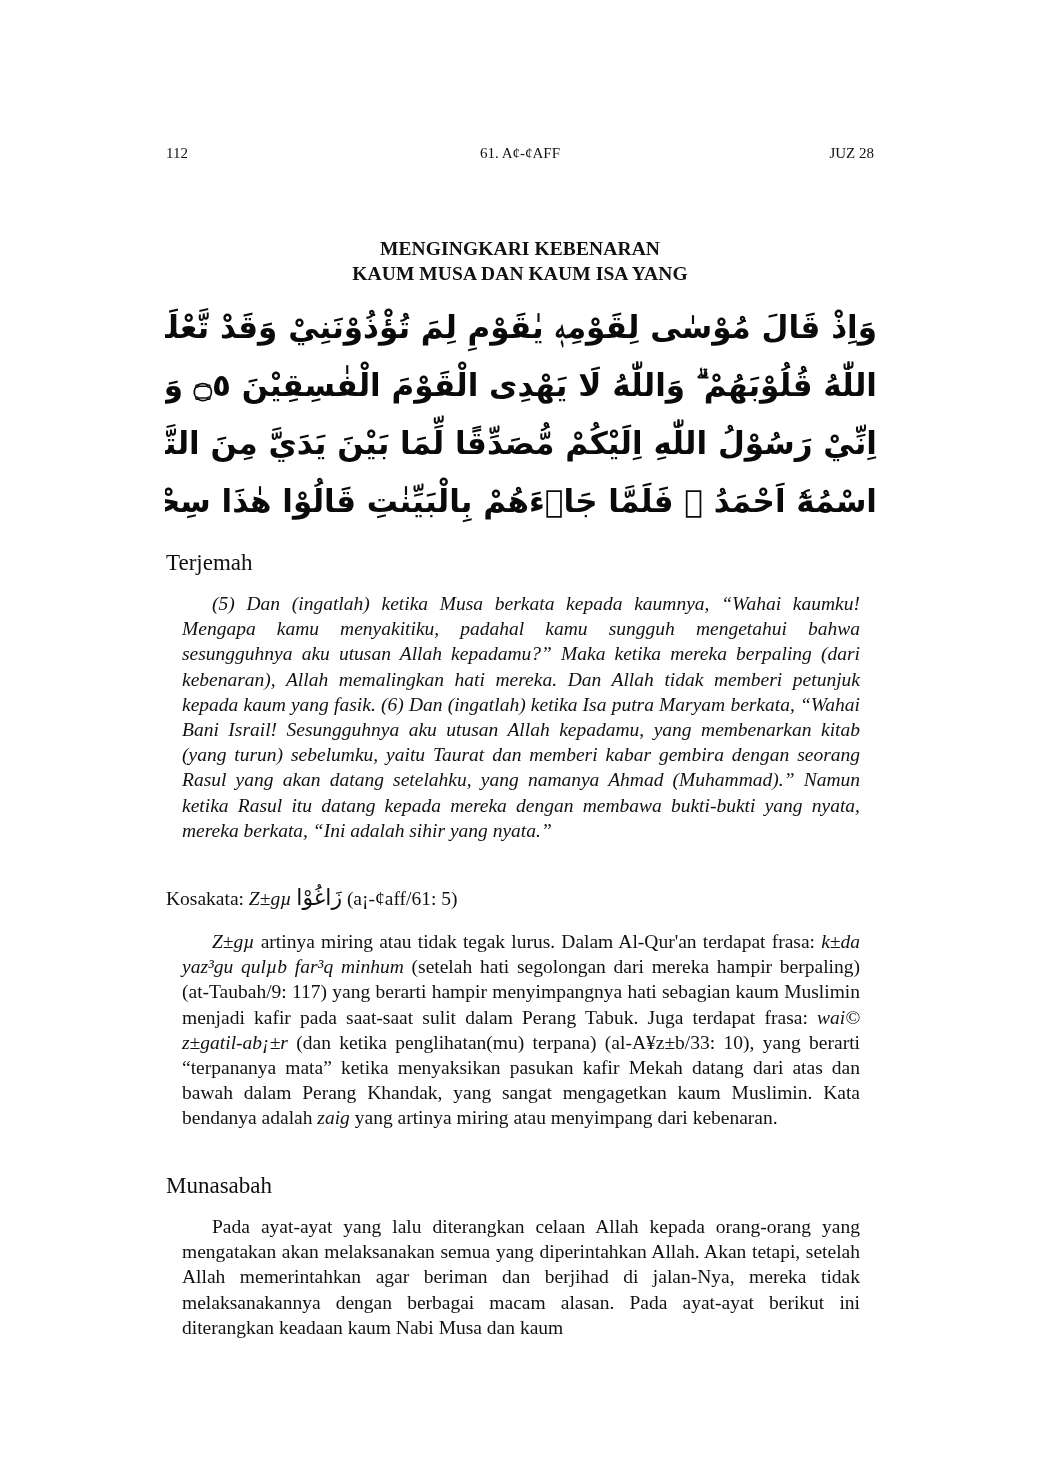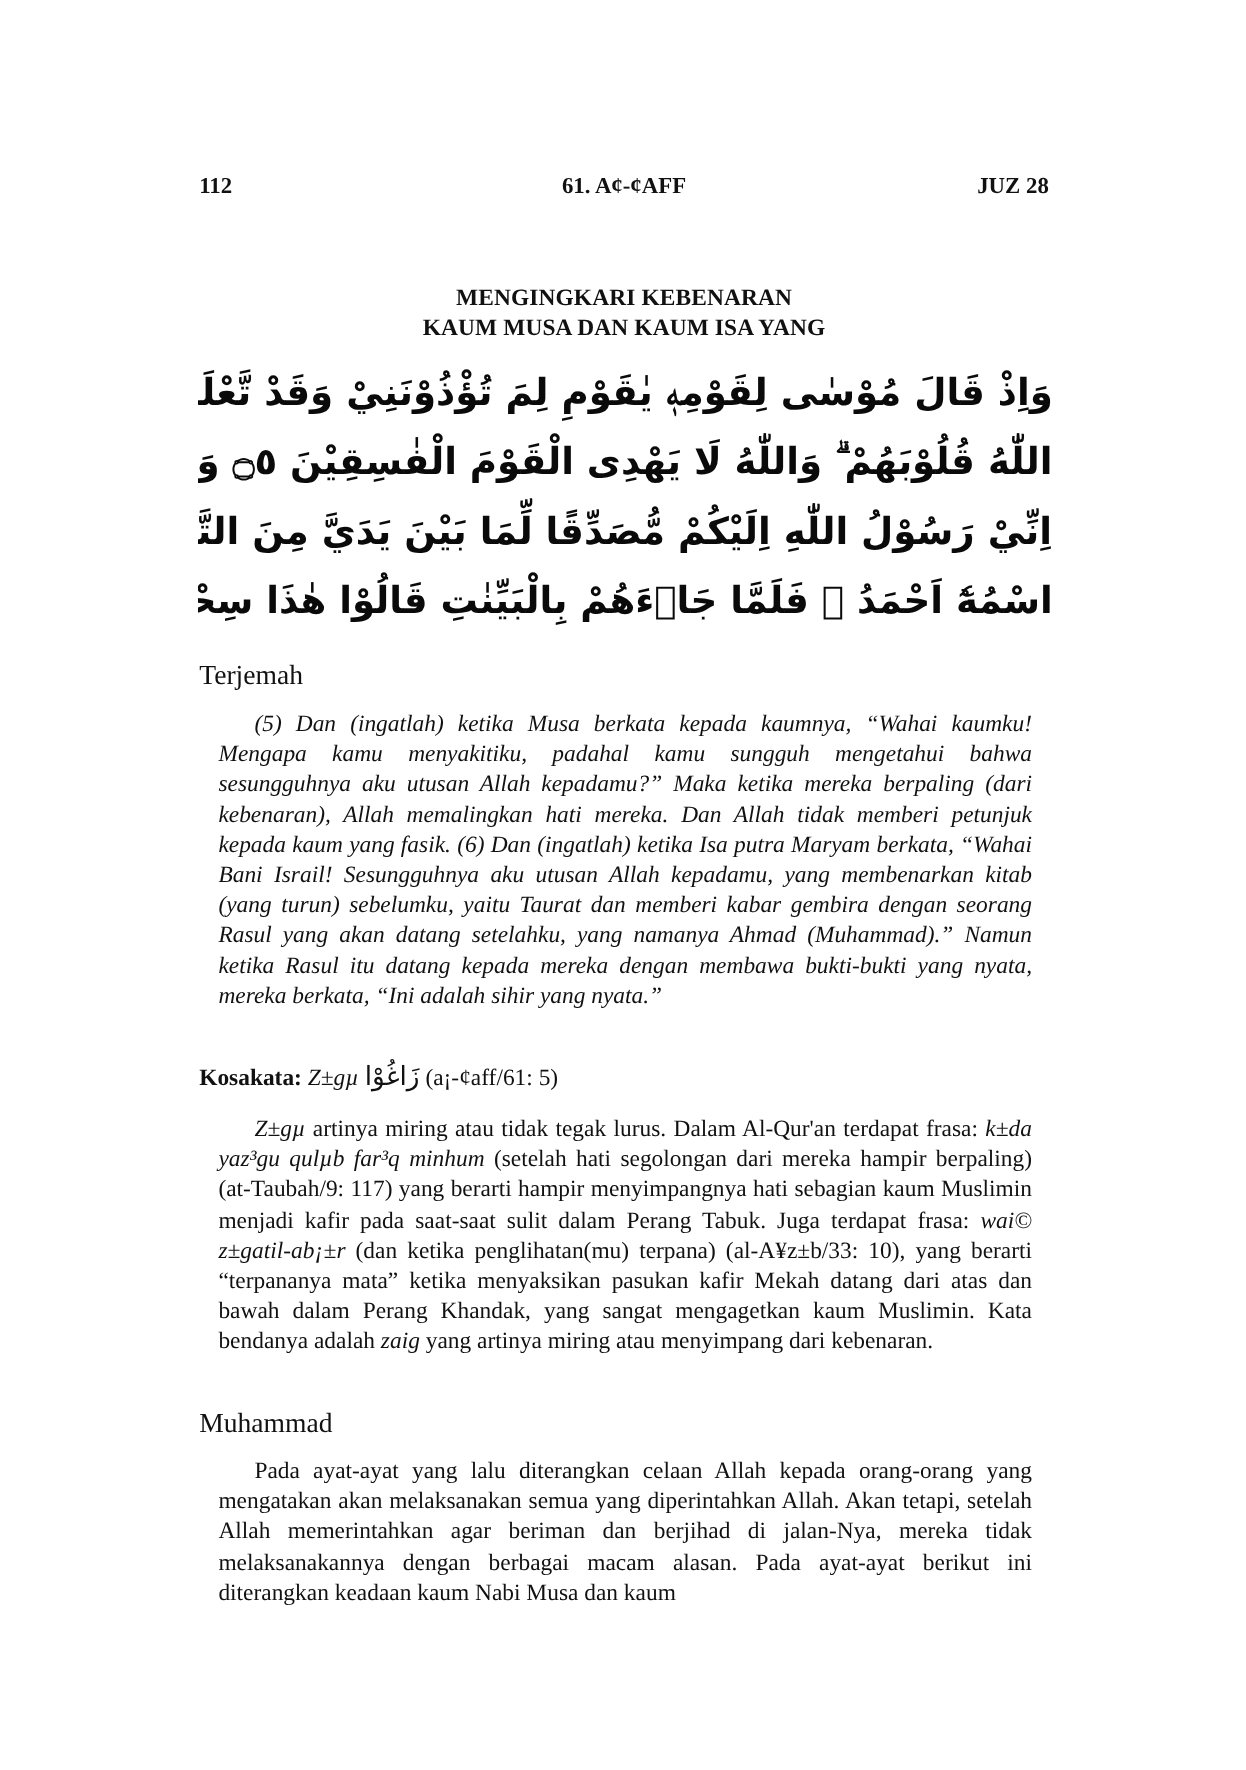"112" .header { font-size: 19px -> 15px; font-weight: bold -> none }
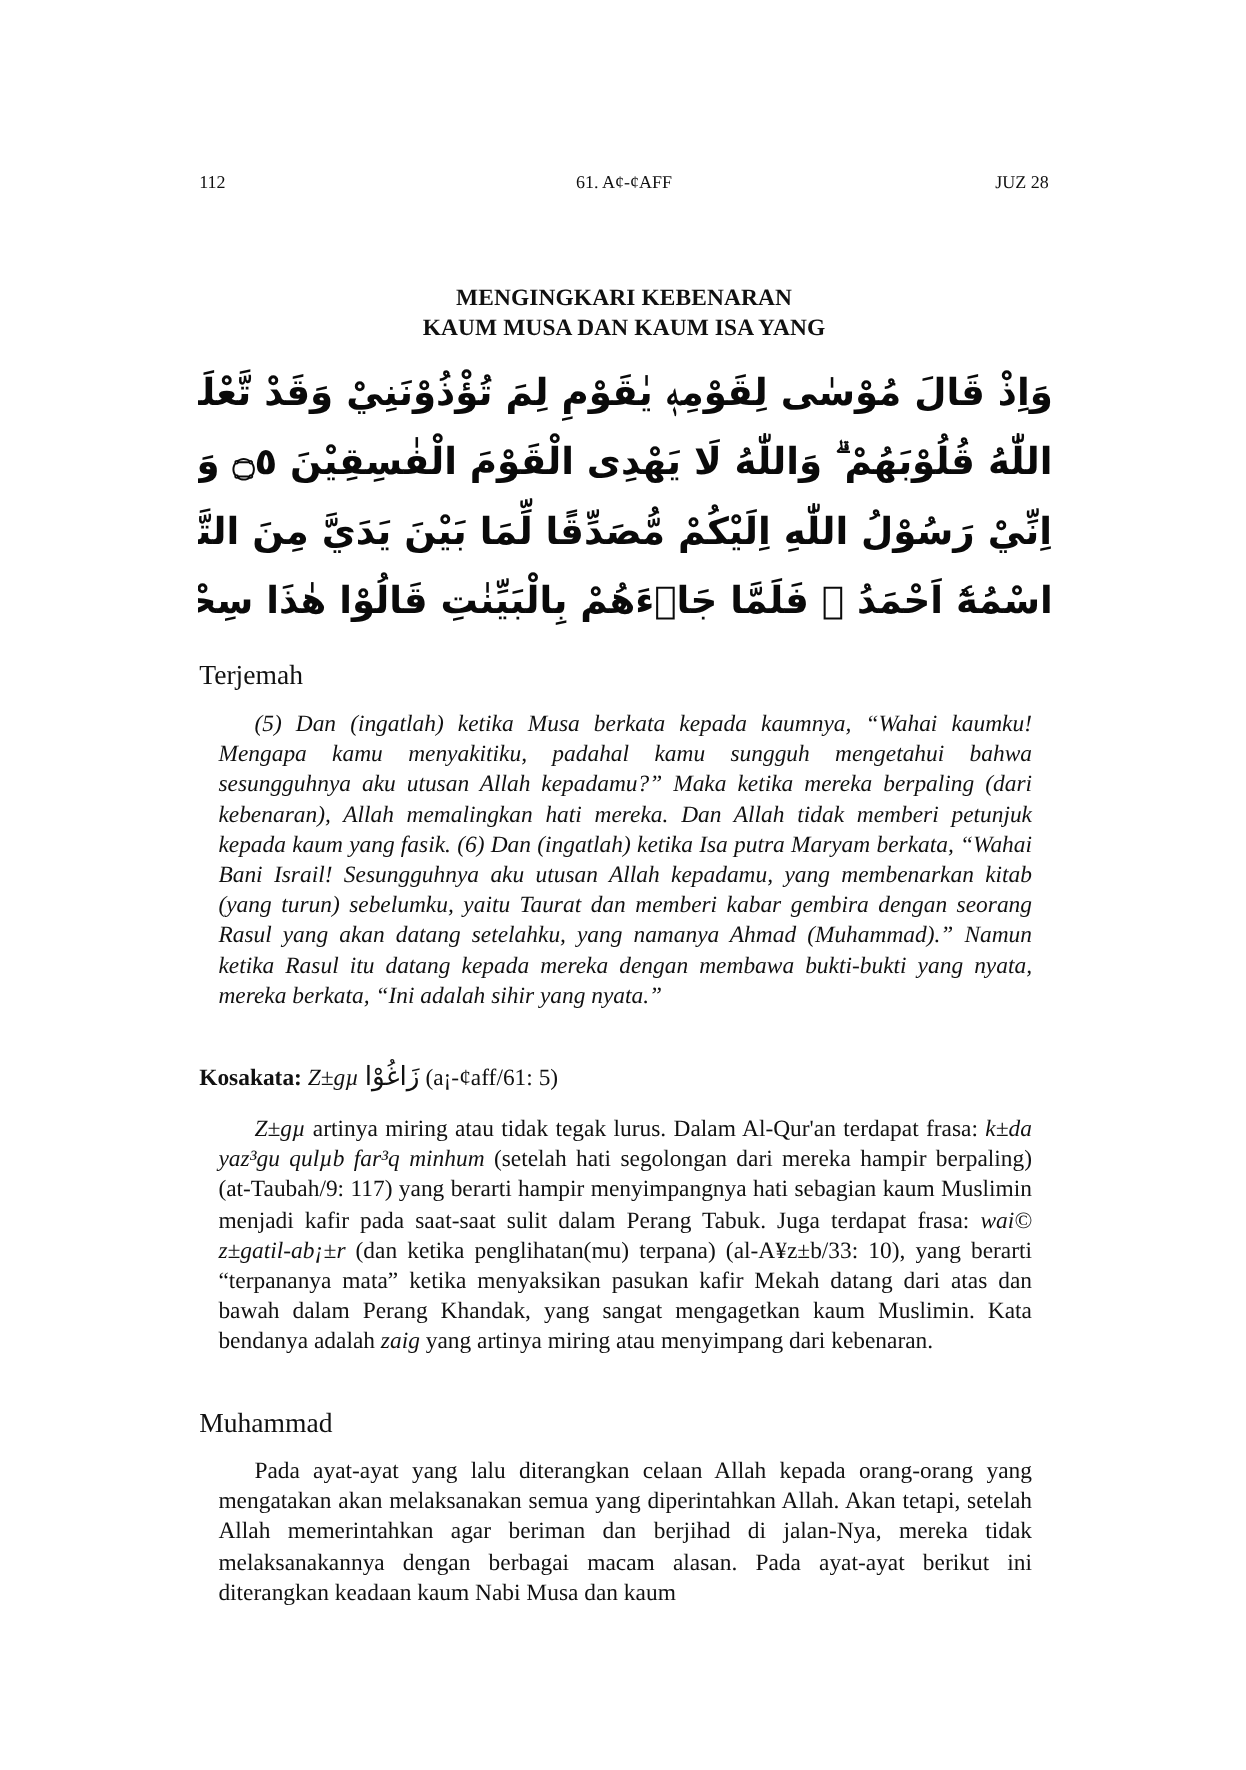"Kosakata:" .kosakata .head b { font-weight: bold -> normal }
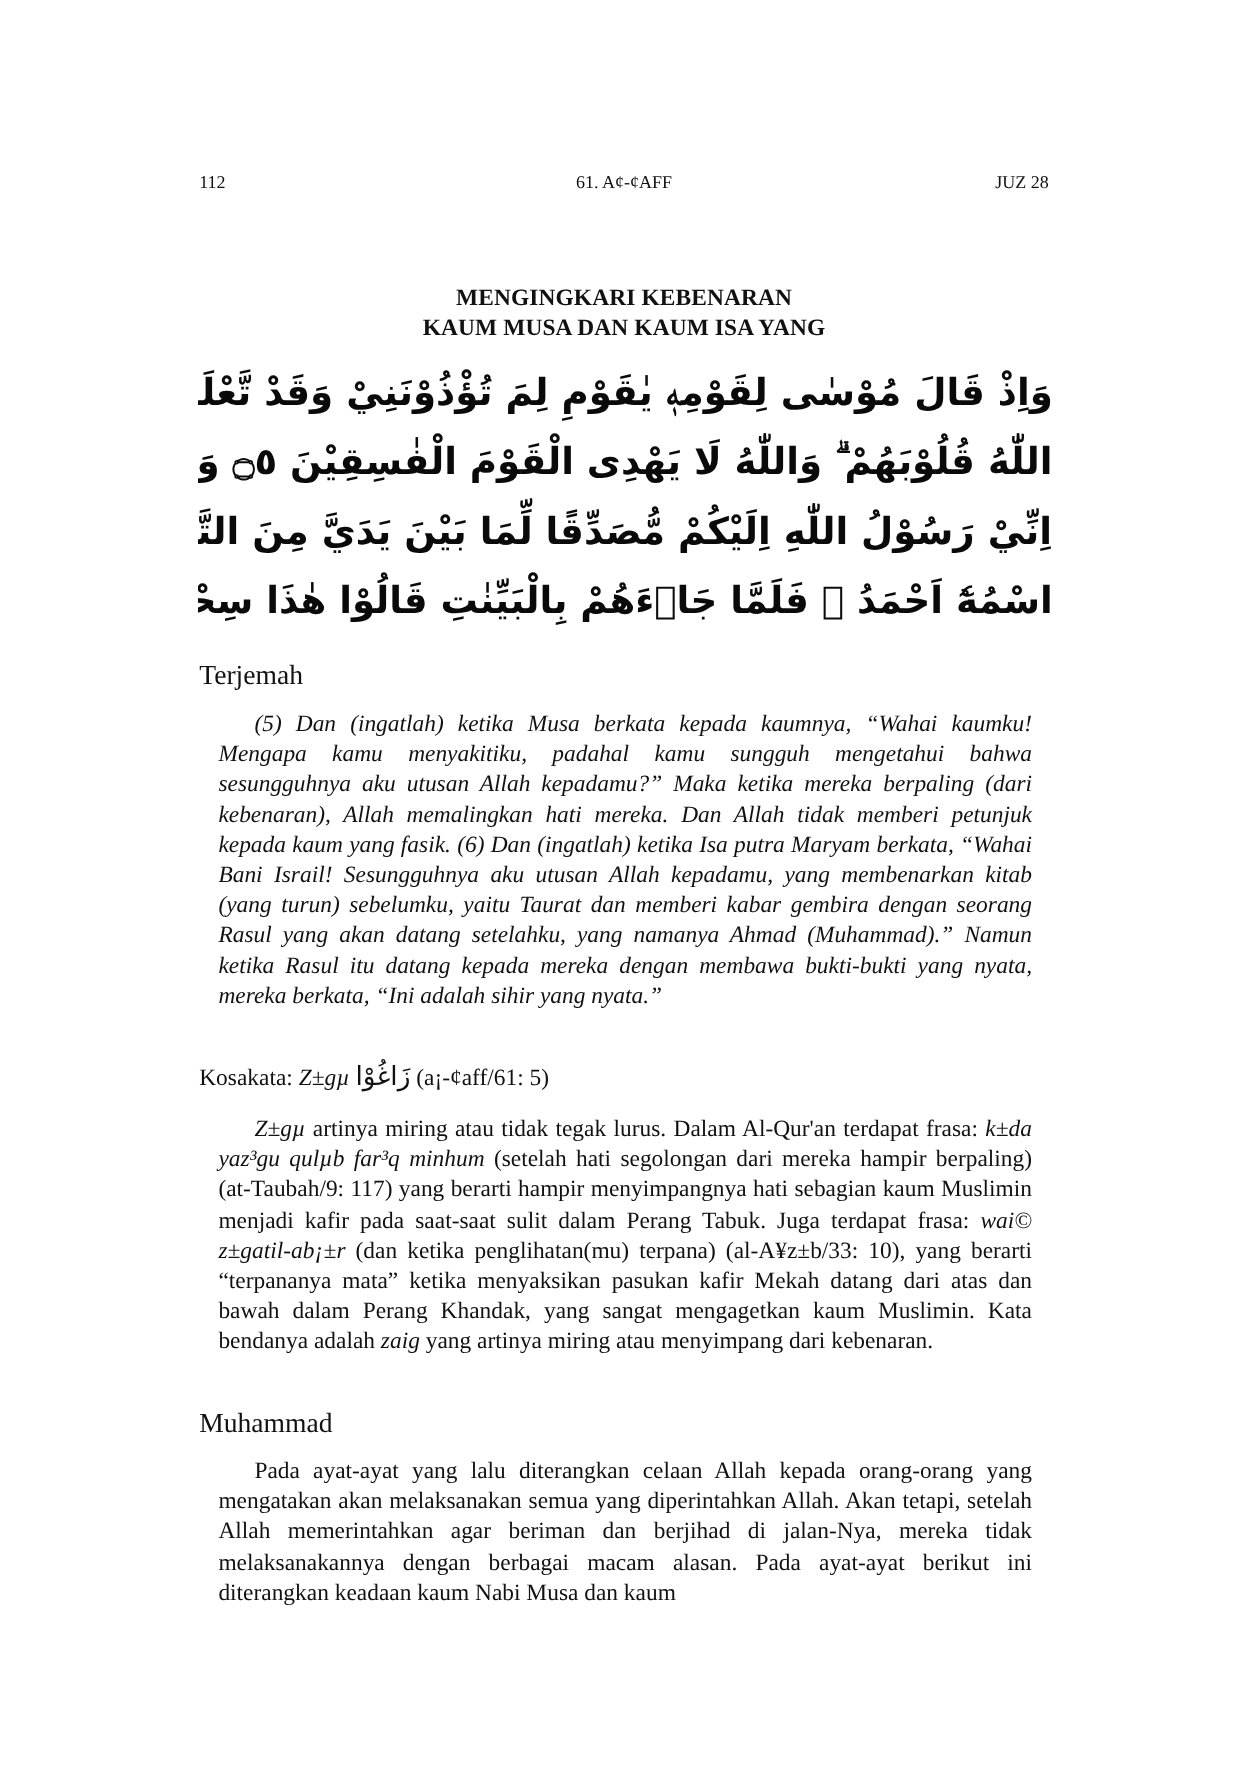"Muhammad" h2 { text: Muhammad -> Munasabah }
